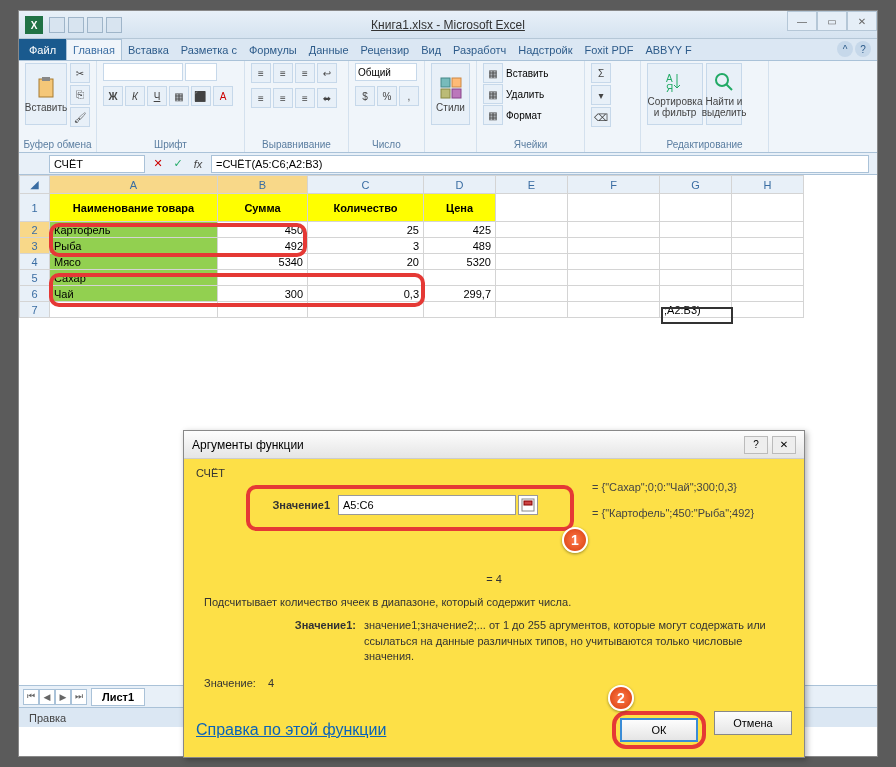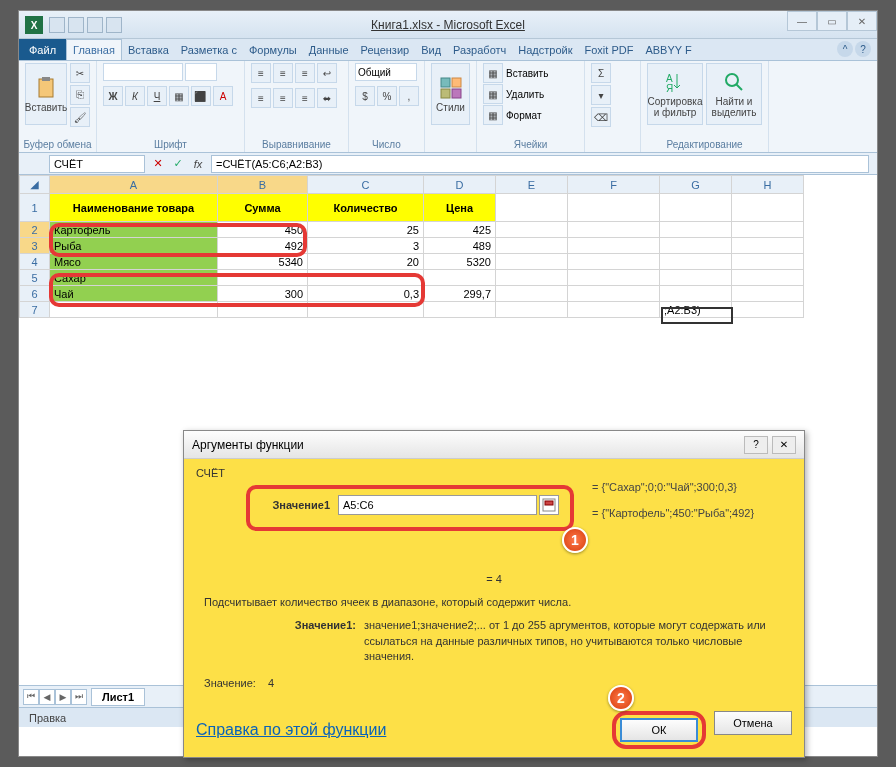"Найти и выделить" div.bigbtn { width: 56px -> 36px }
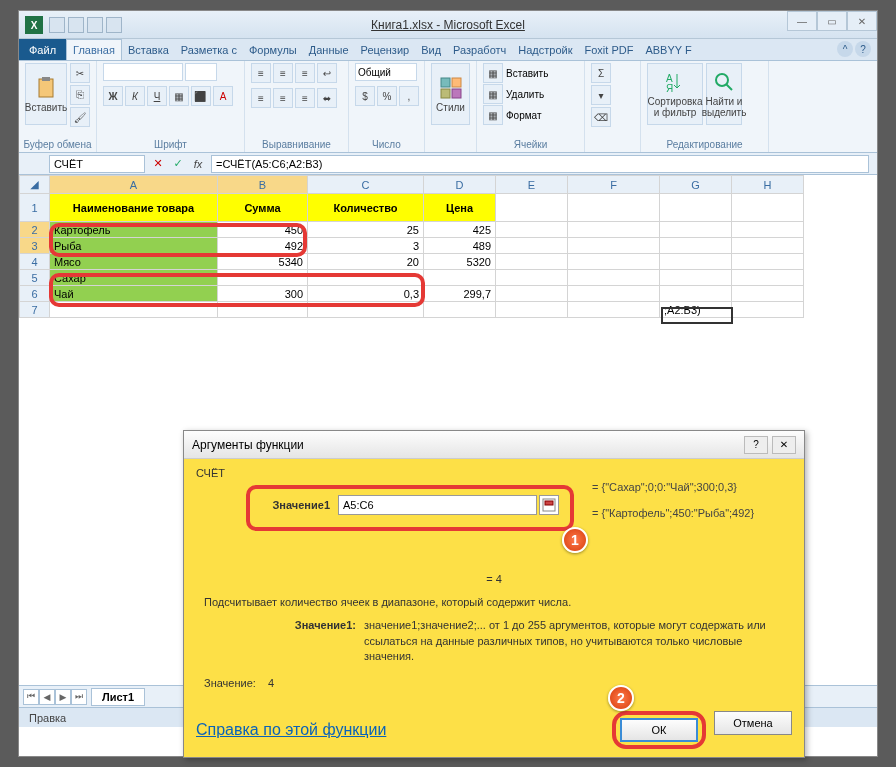"A5:C6" .argrow input { width: 199px -> 178px }
